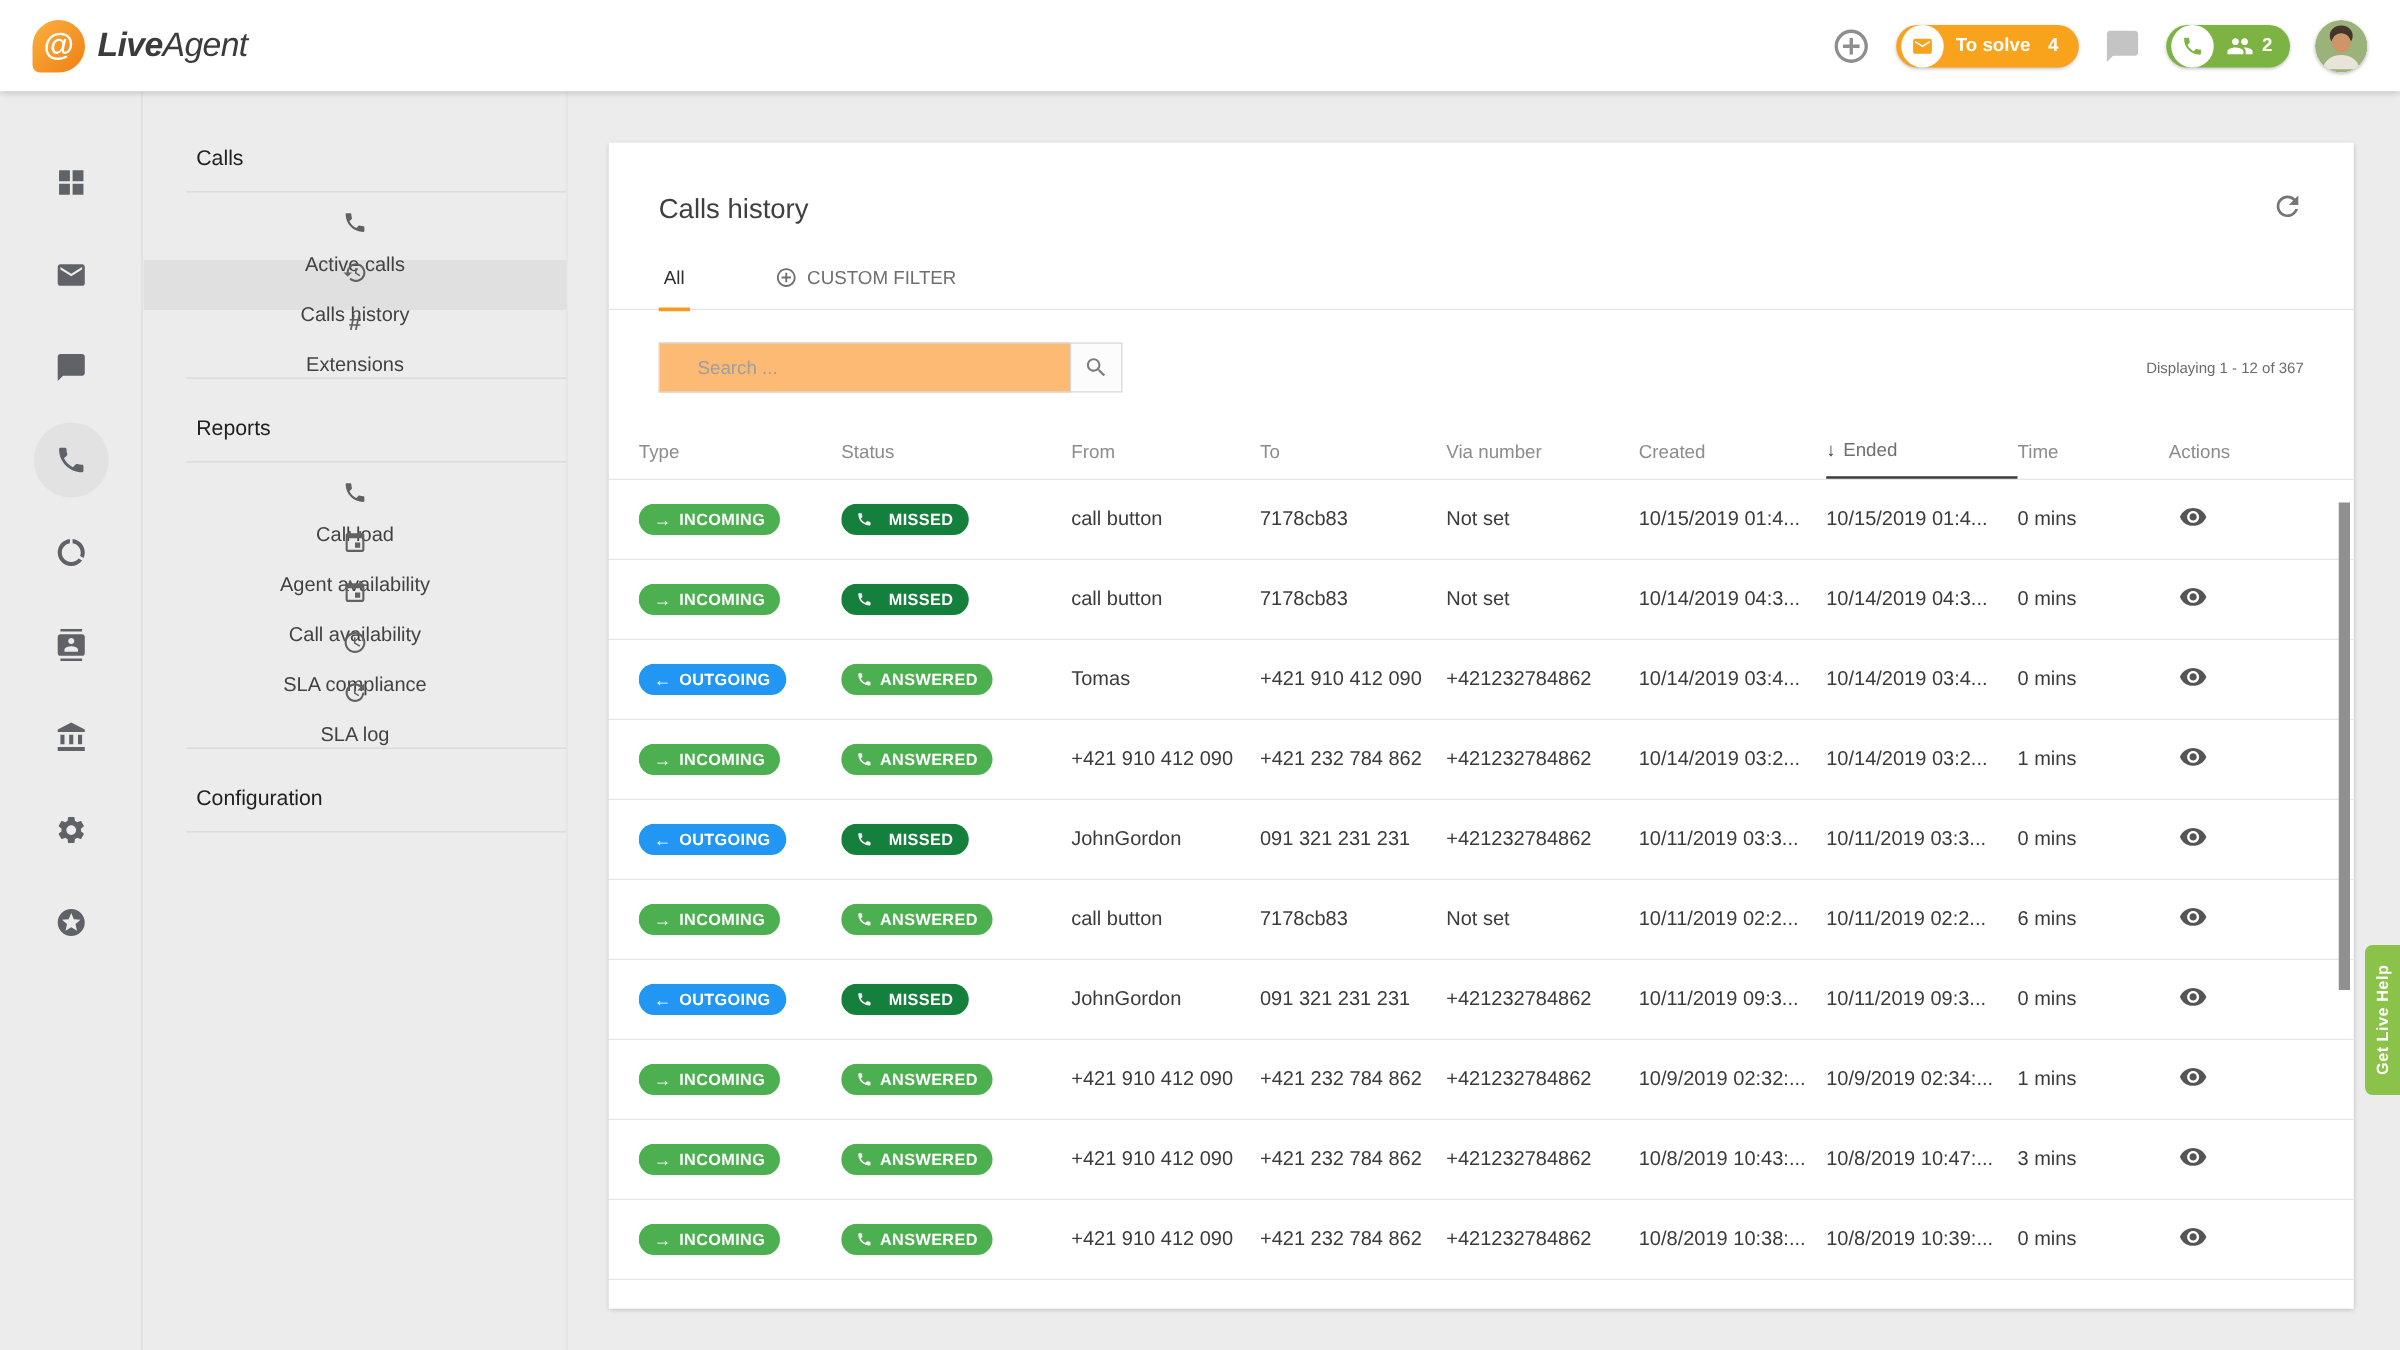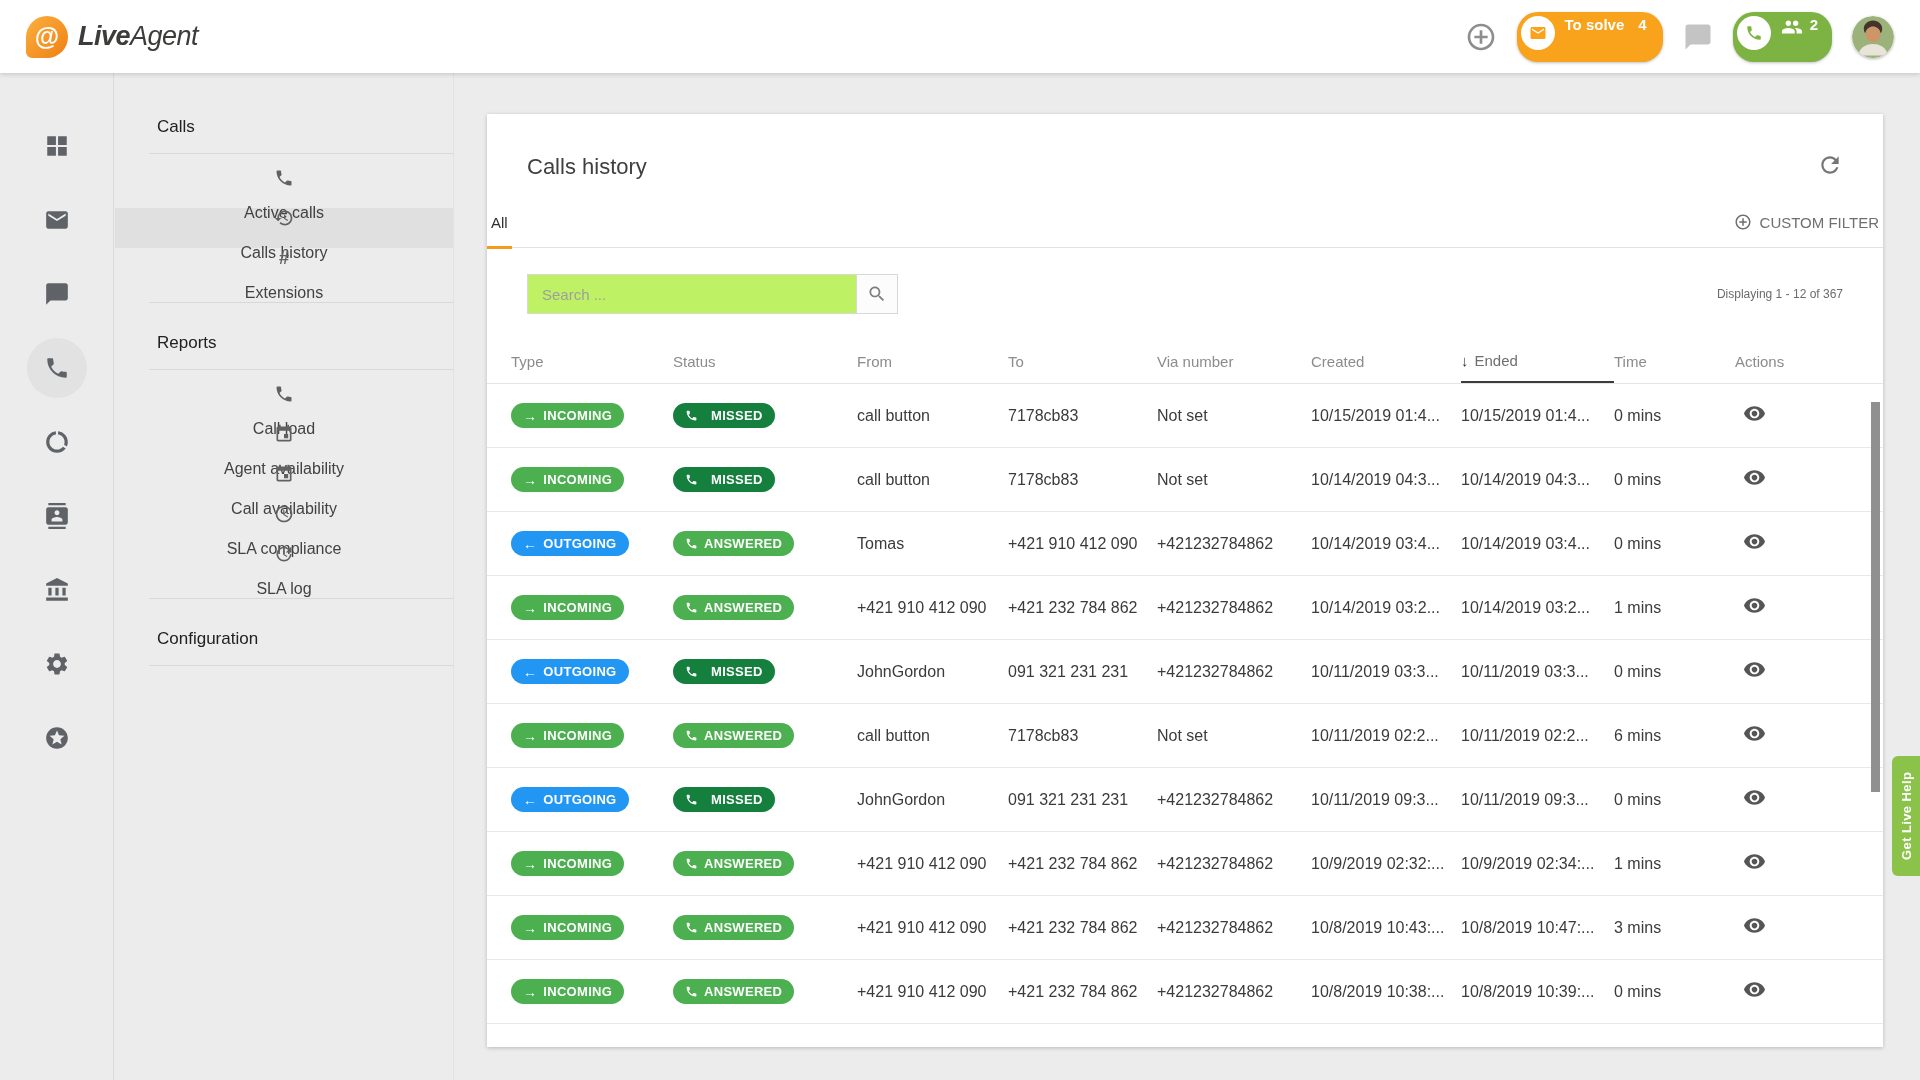"To solve" .pill { align-items: none -> center; height: 50px -> 34px }
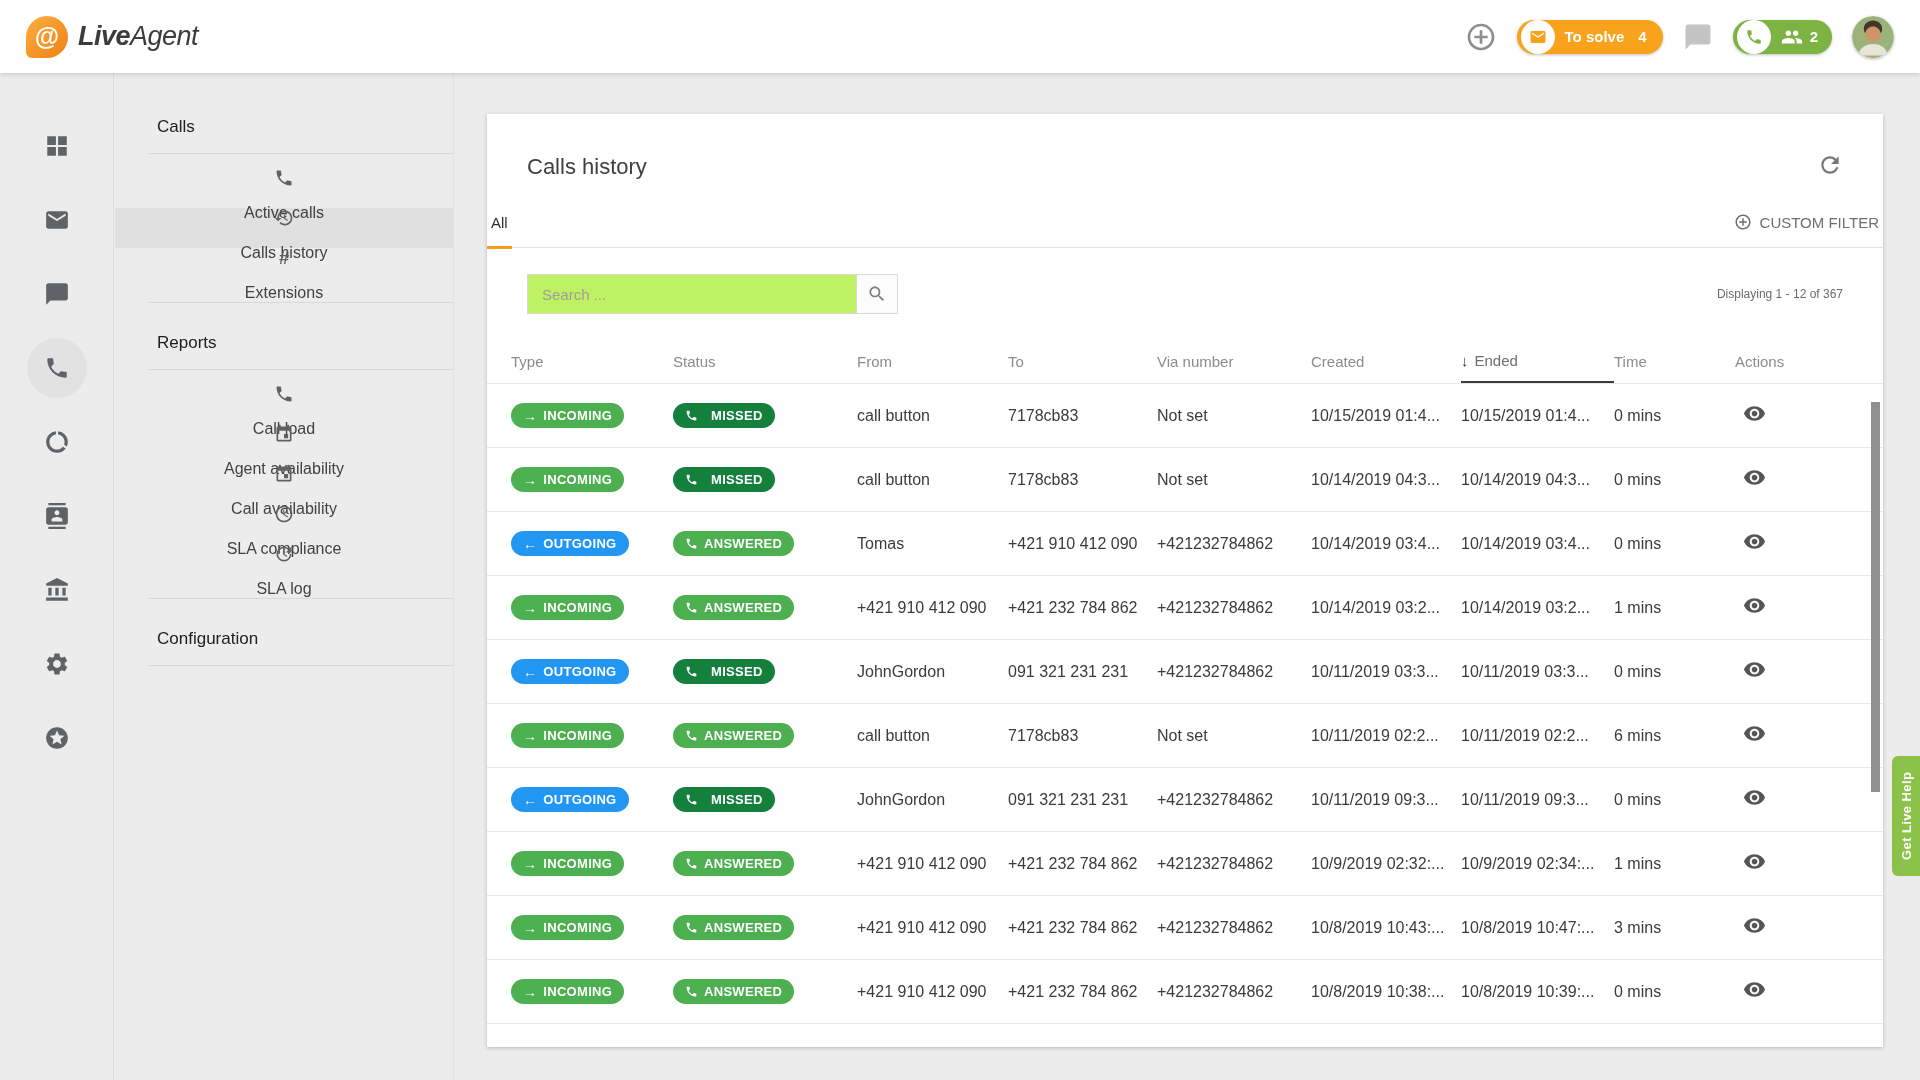"All" .tabs { justify-content: space-between -> none; padding-left: none -> 40px }
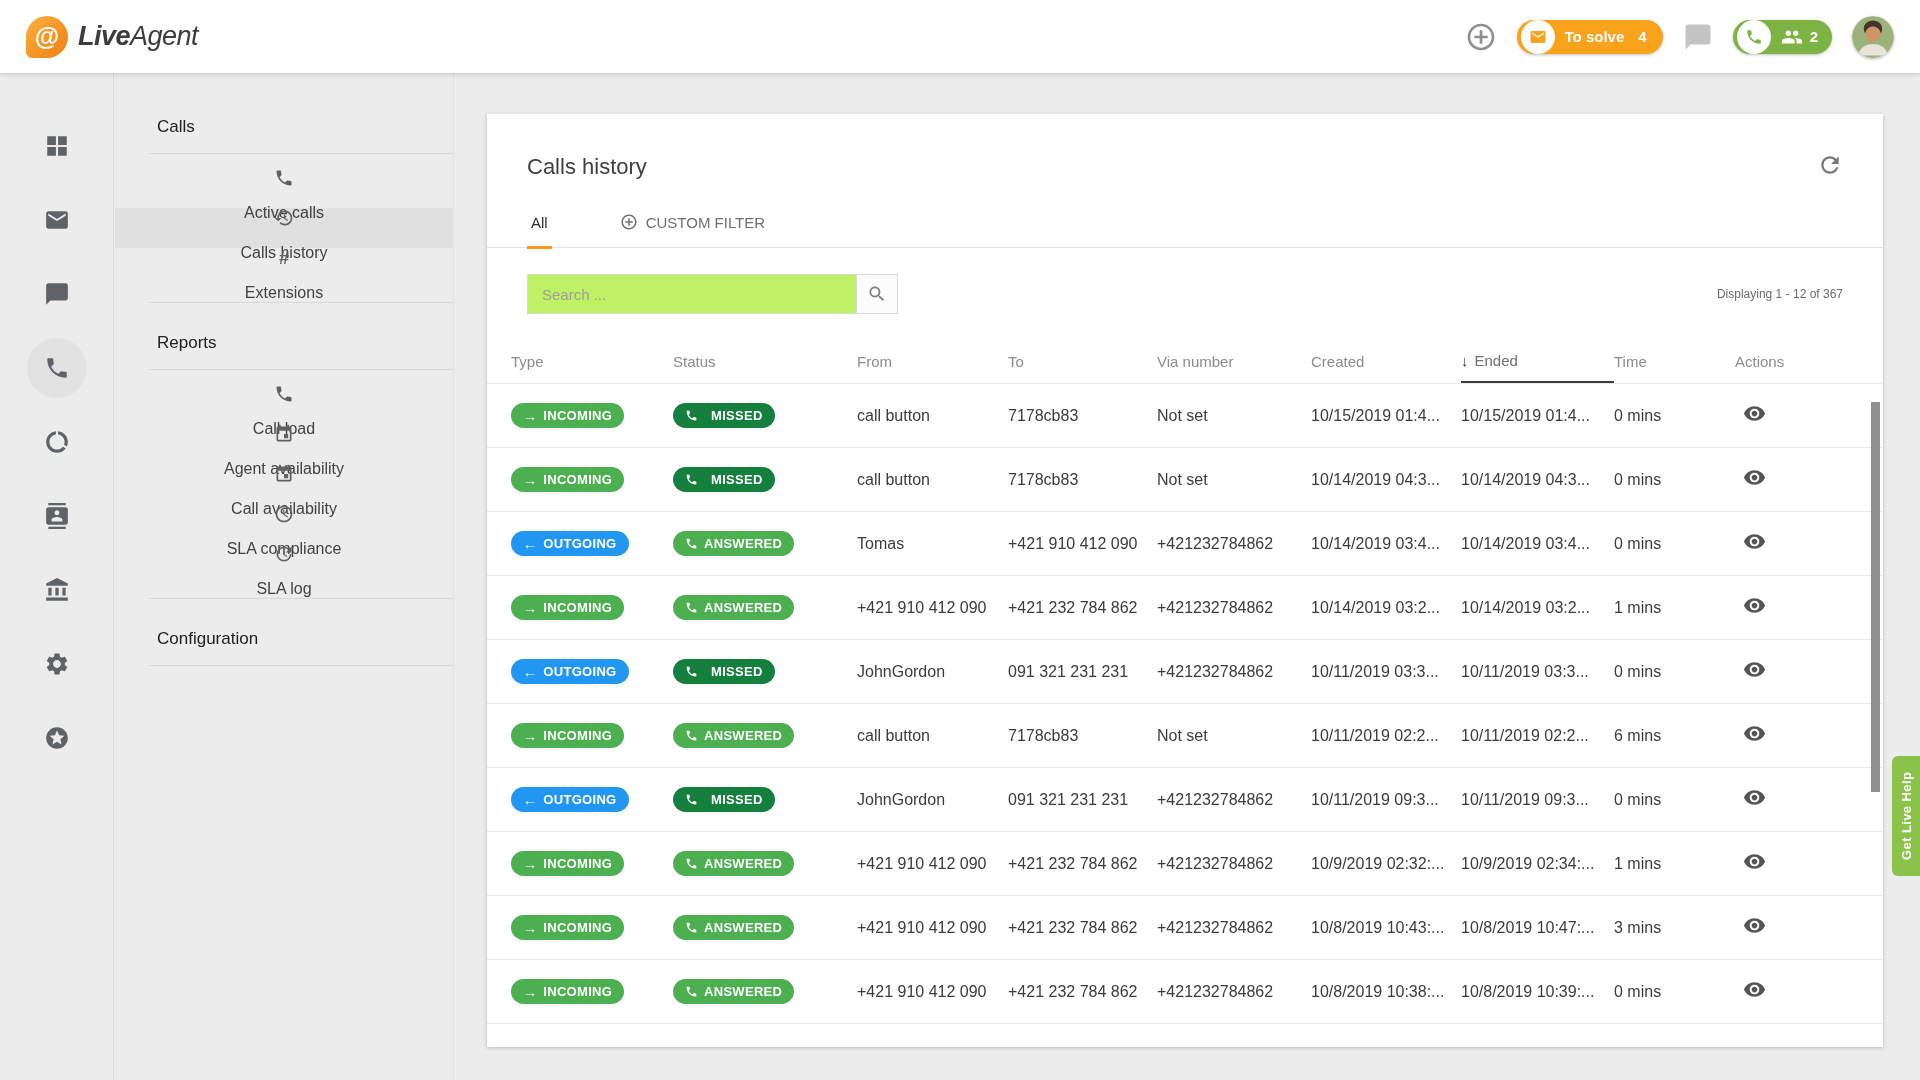"Search ..." .searchbox input { background: #bef264 -> #fdba74; padding: 0 14px -> 0 30px }
